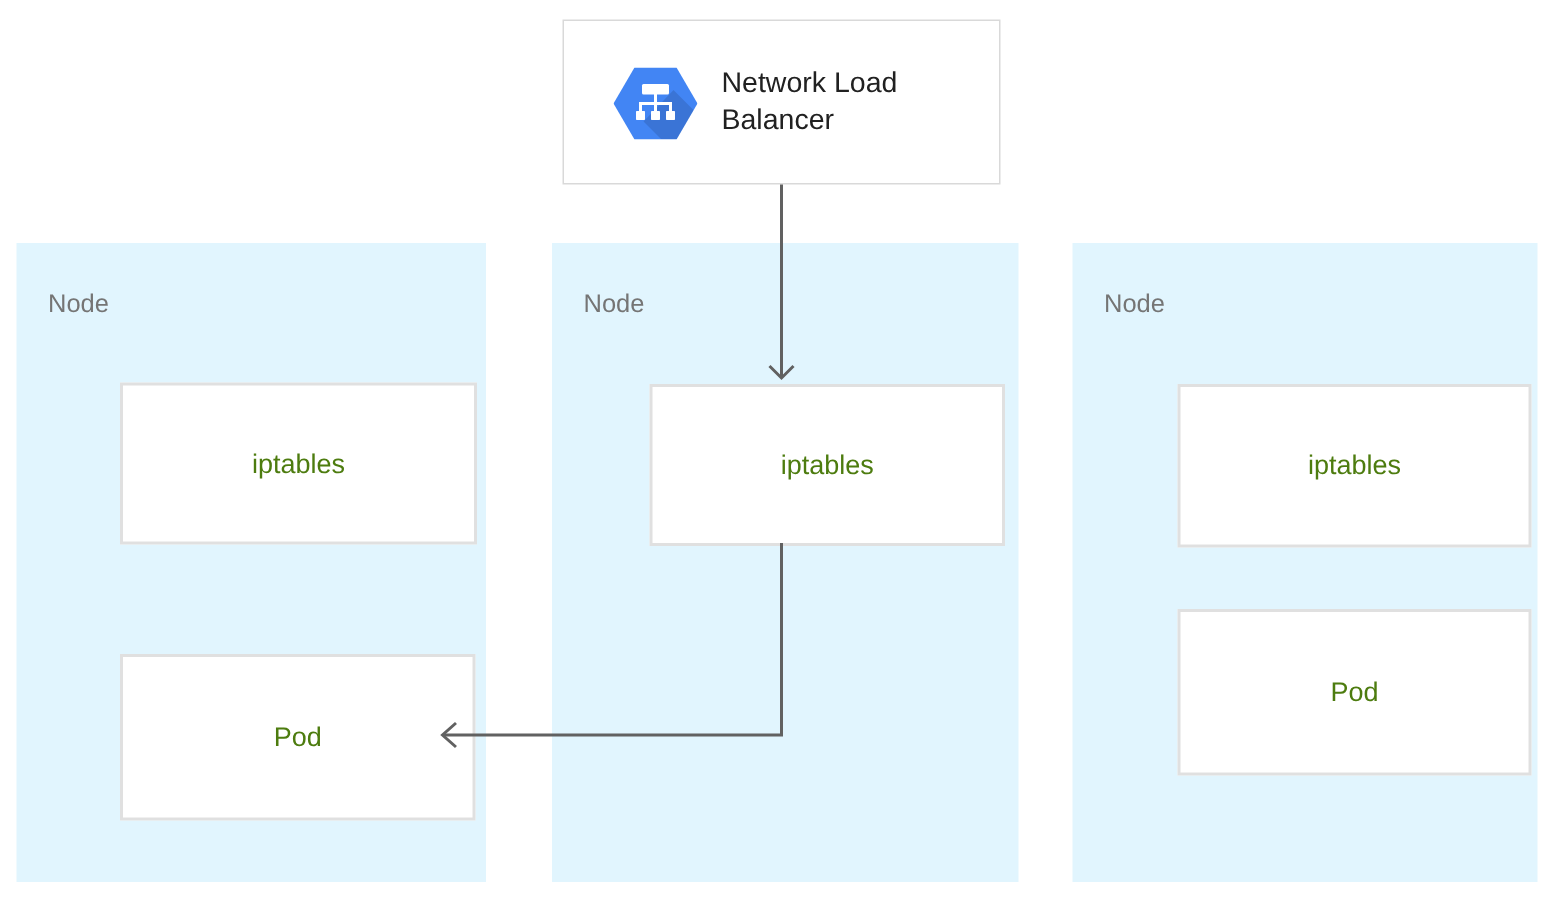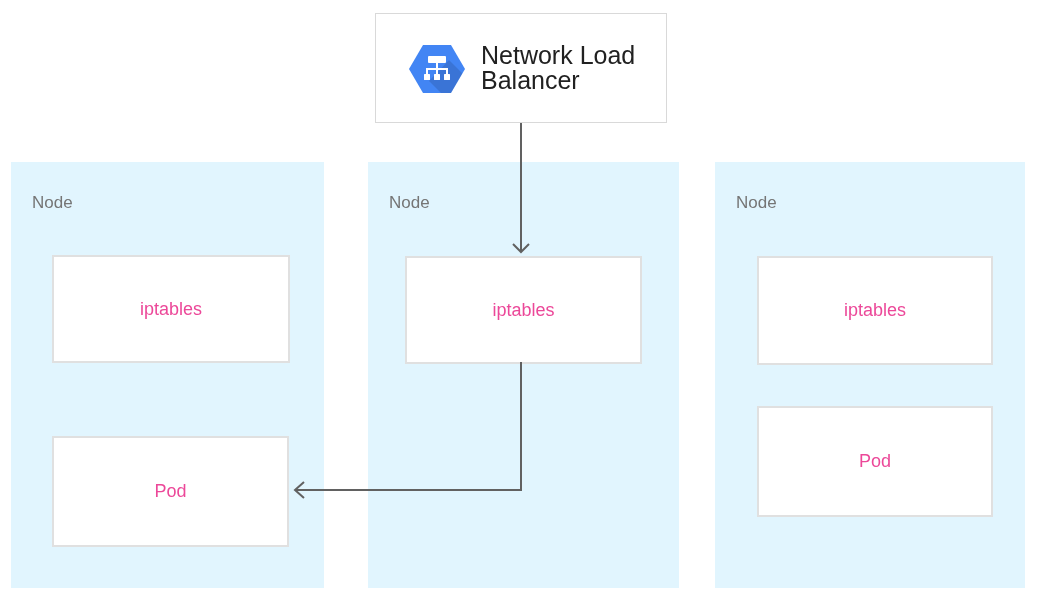"Network Load Balancer" .nlb-label { font-size: 25px -> 19px }
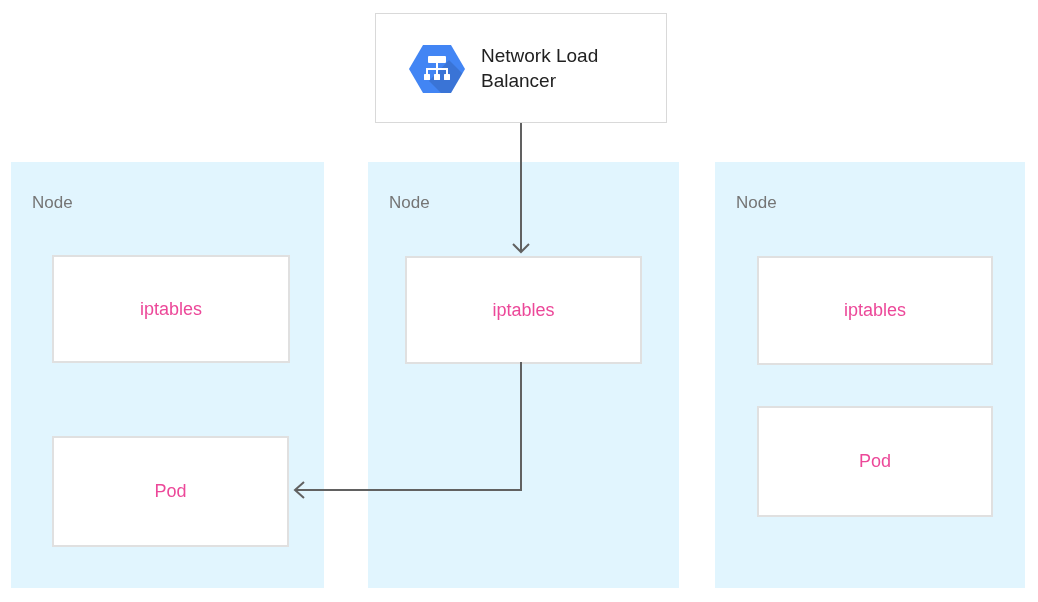"iptables" .inner-box { color: #ec4899 -> #4d7c0f; margin-left: none -> 28px }
